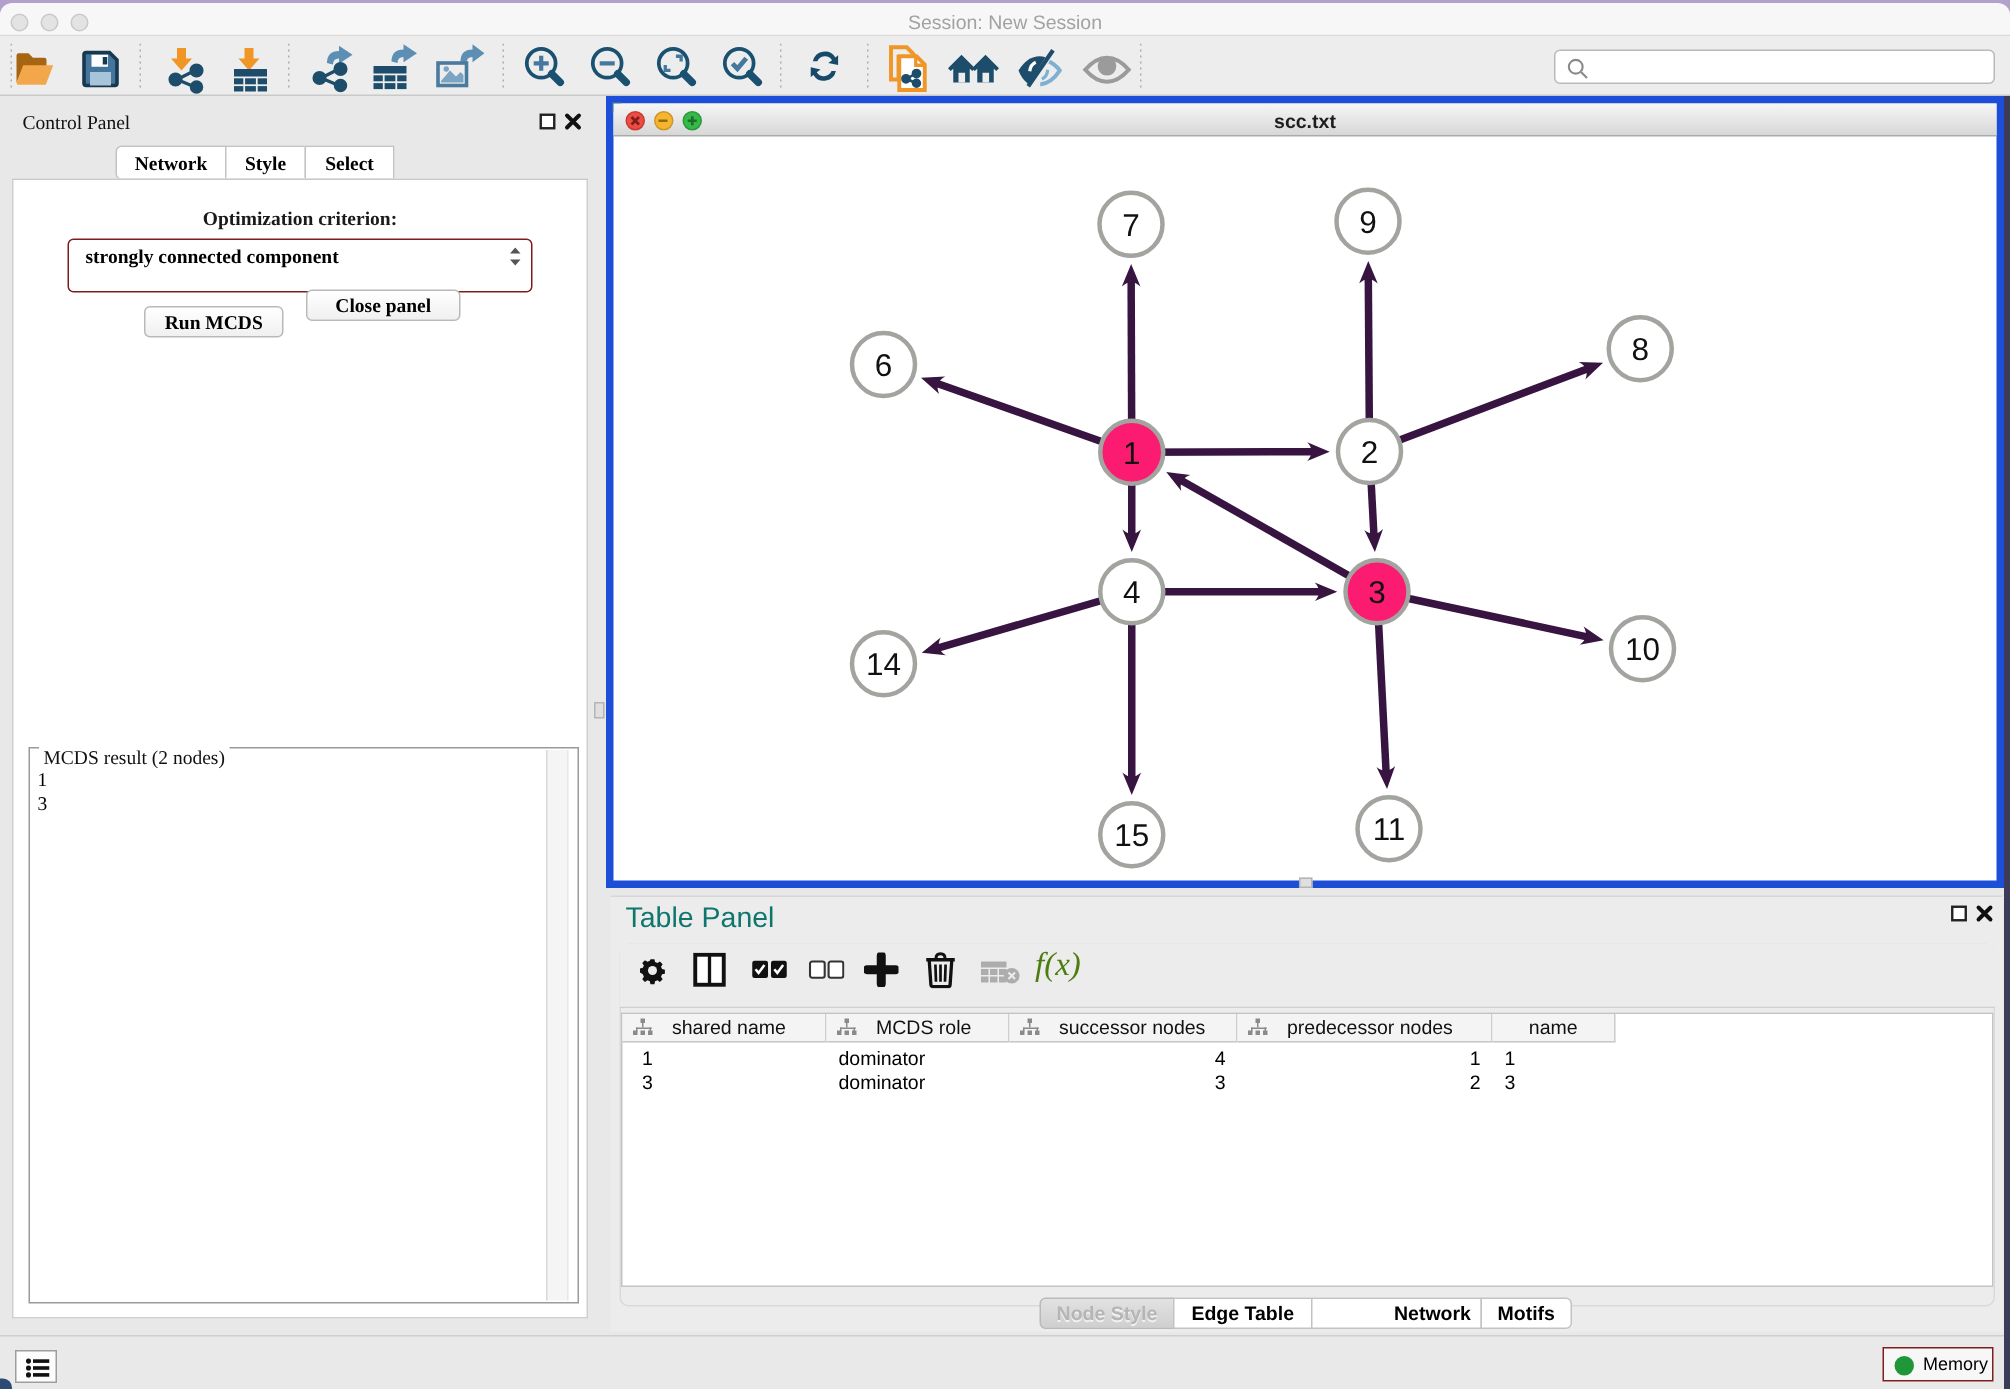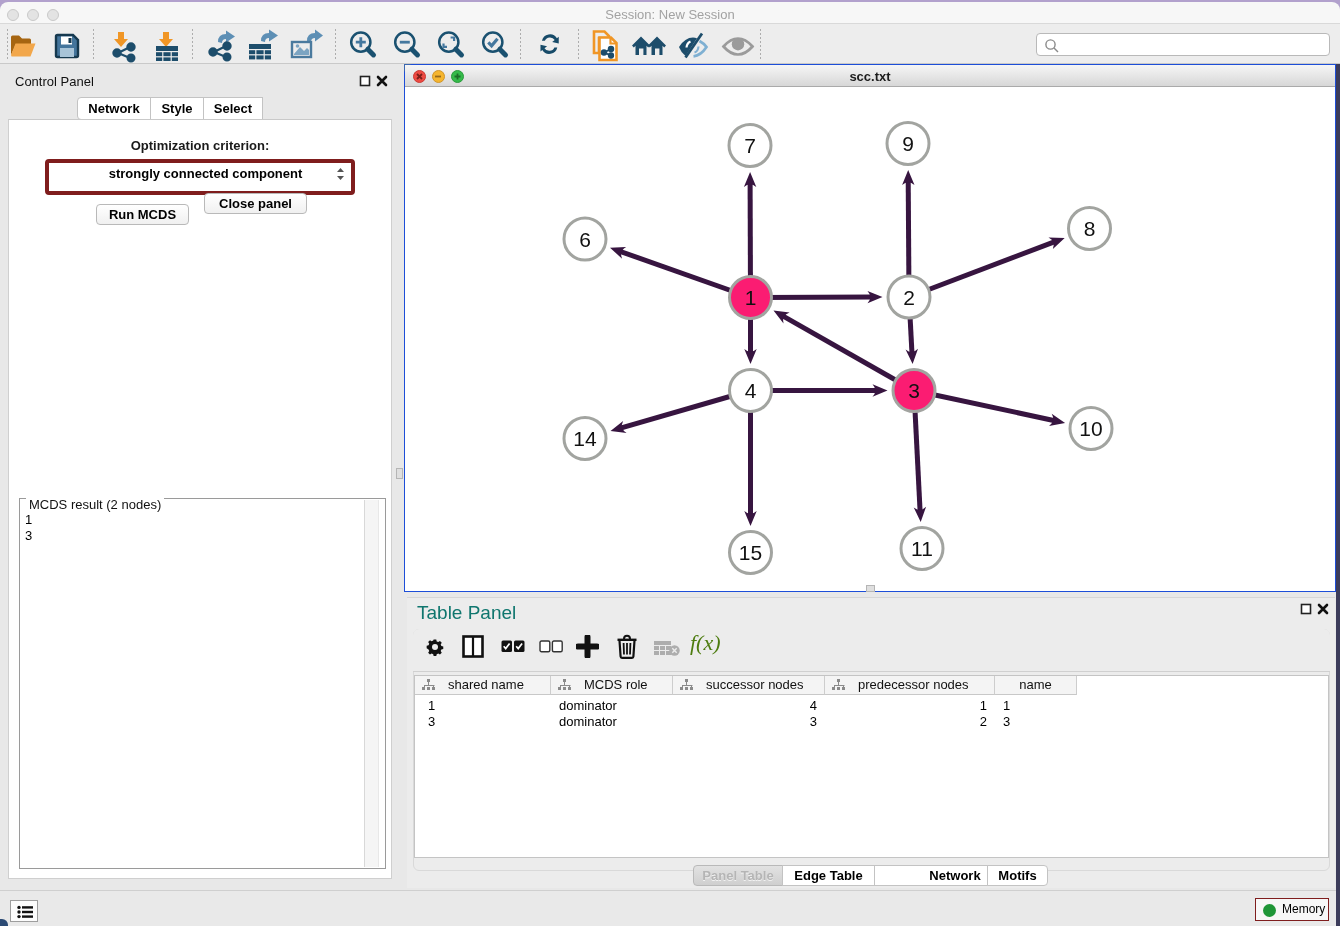"Control Panel" #cpanel { font-family: none -> Liberation Serif, serif }
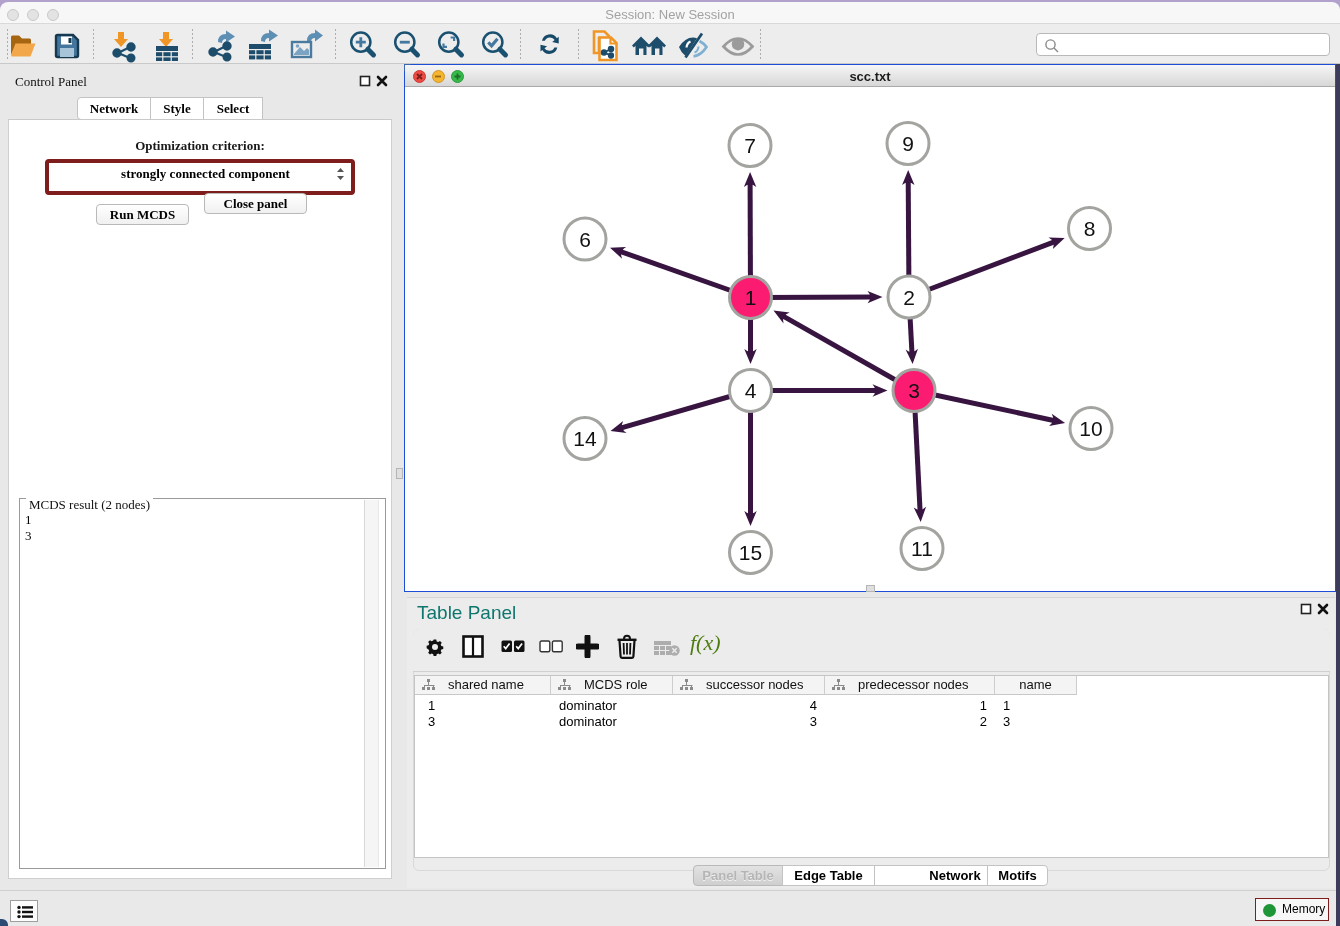"scc.txt" #netwin { border: 1px solid #1d4ed8 -> 5px solid #1d4ed8 }
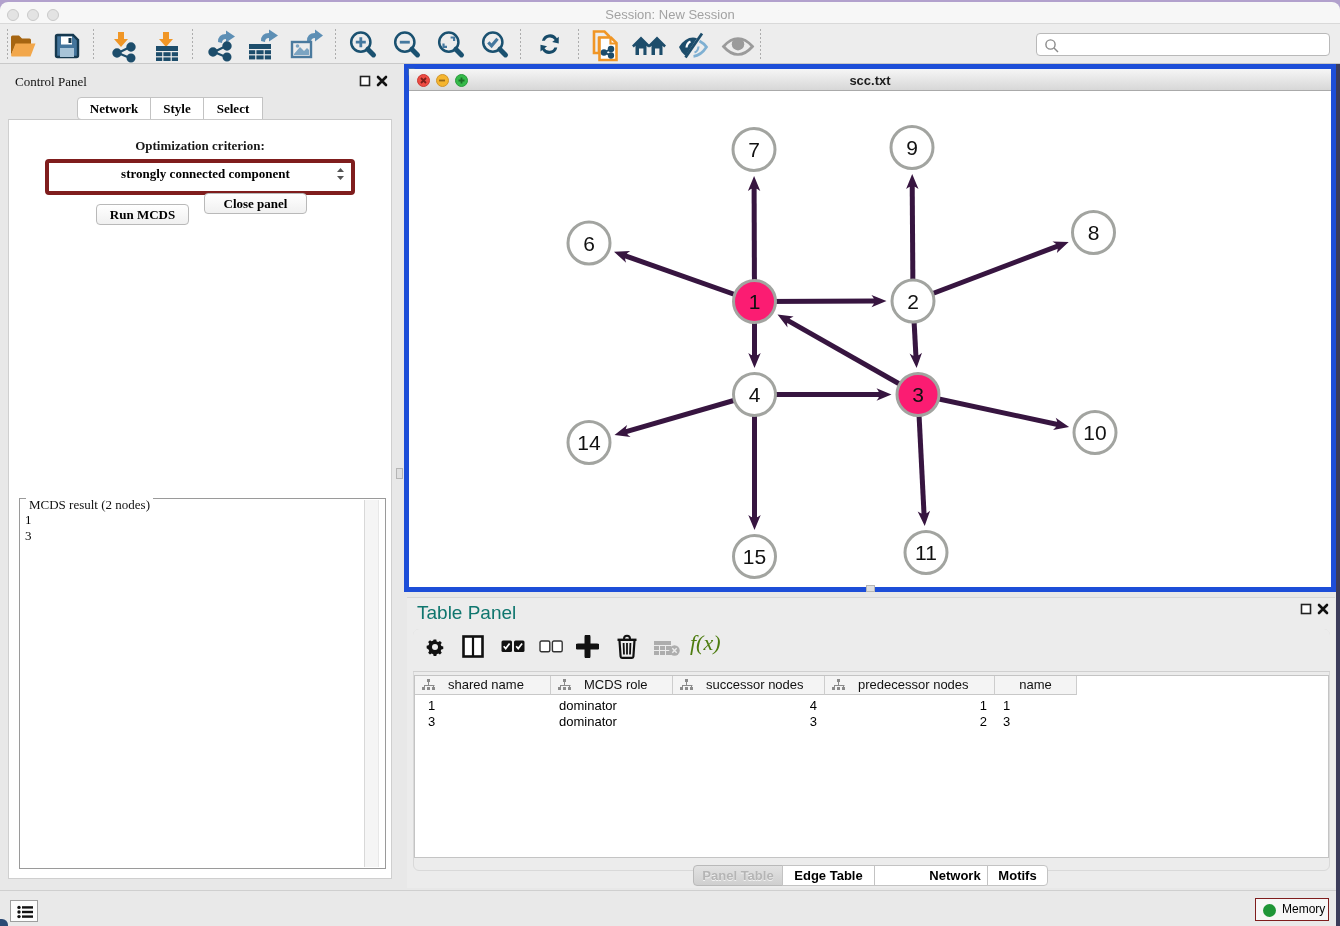"strongly connected component" #cp-select { border: 4px solid #7f1d1d -> 1px solid #7f1d1d; text-align: center -> none }
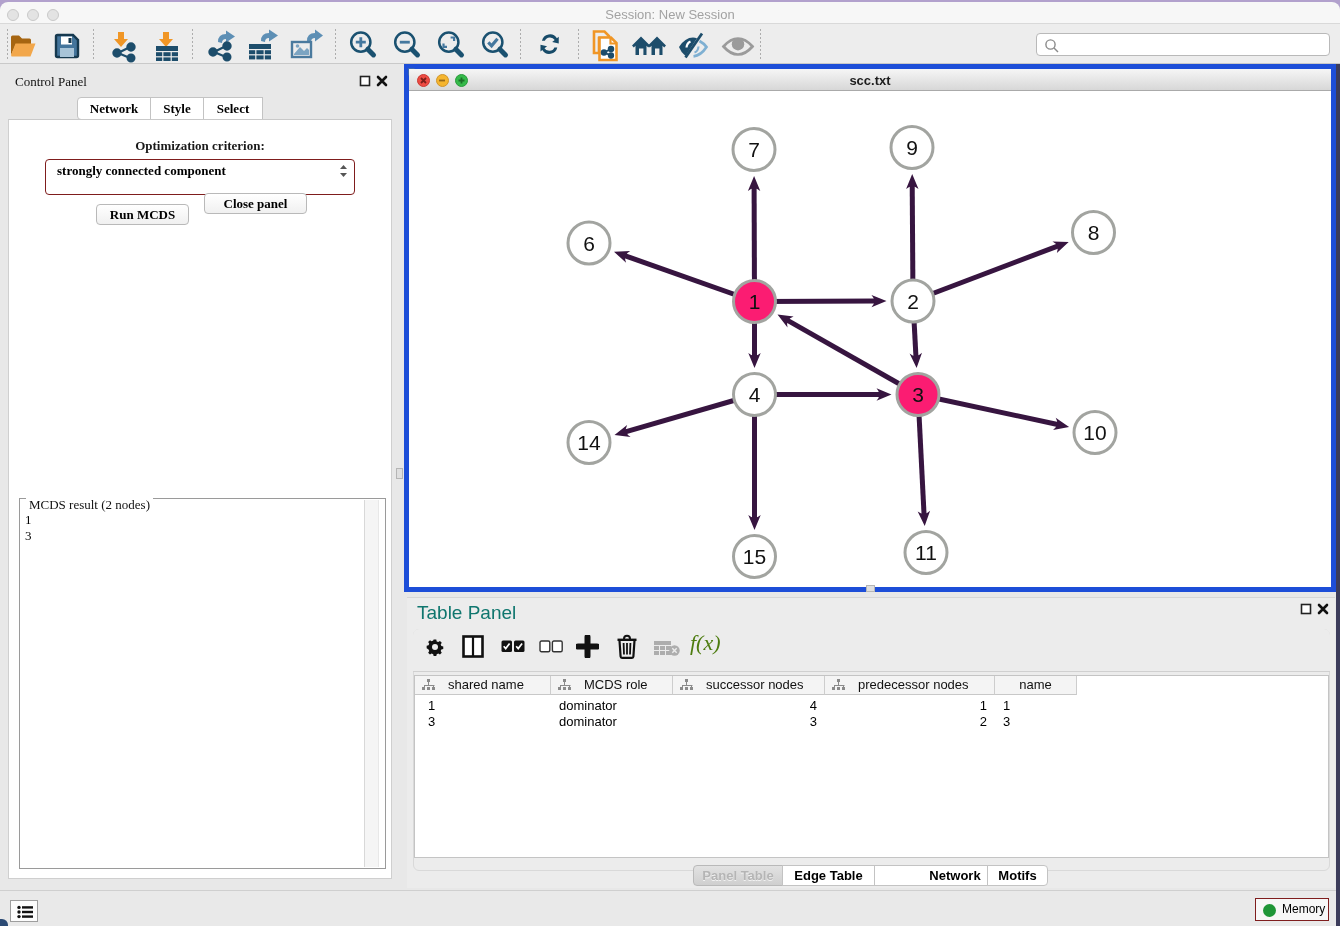"Panel Table" div.btab { text: Panel Table -> Node Style }
